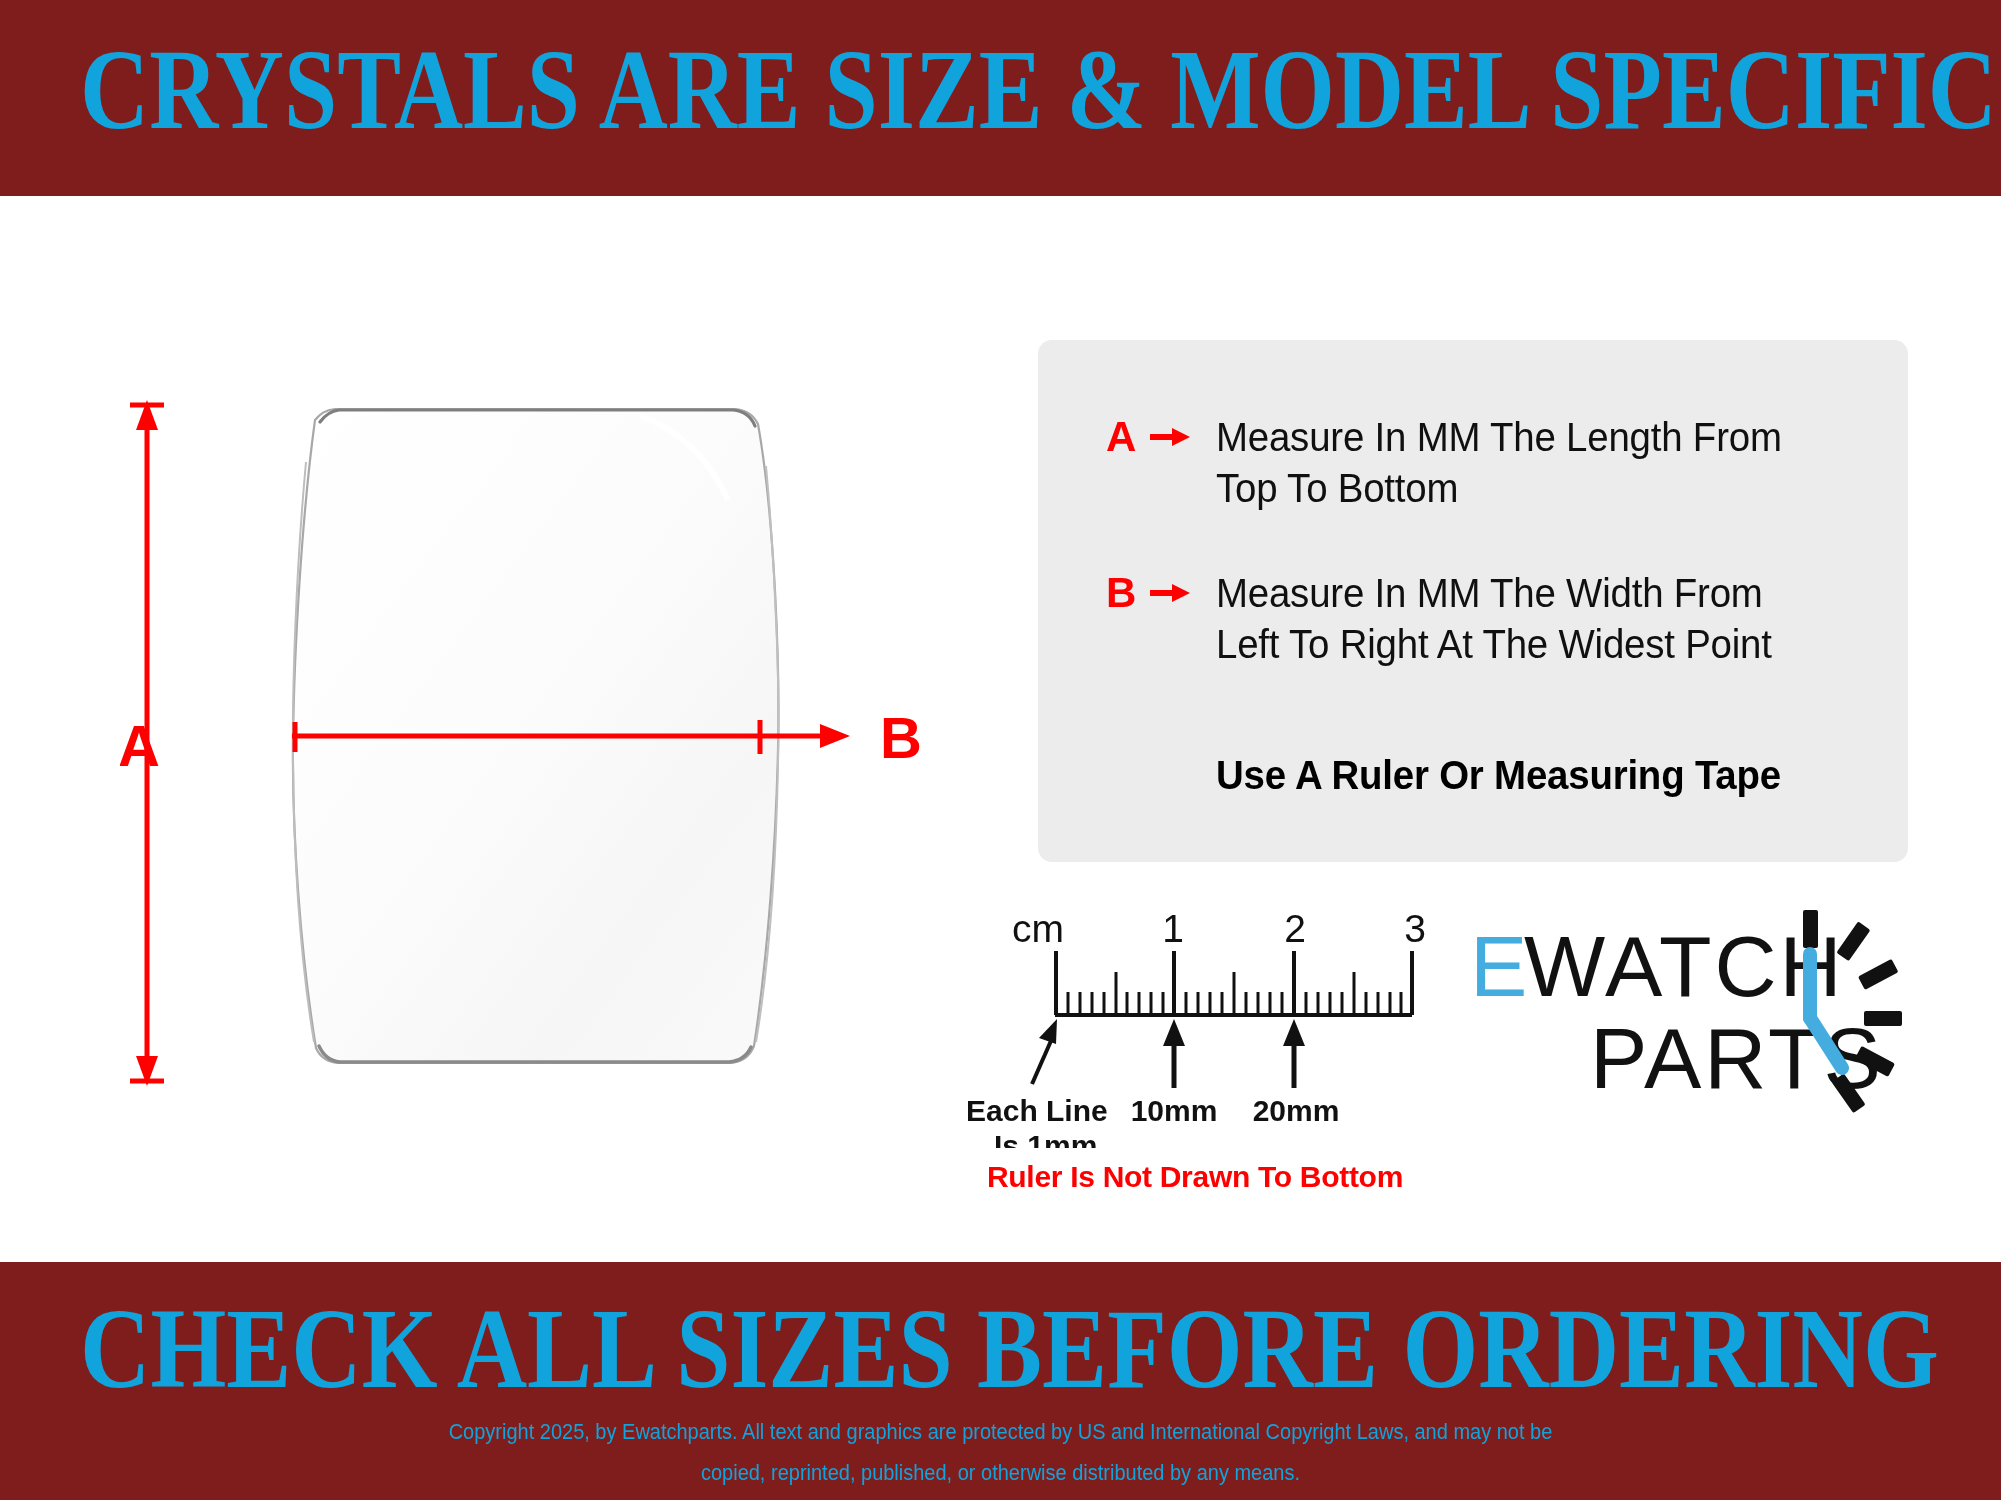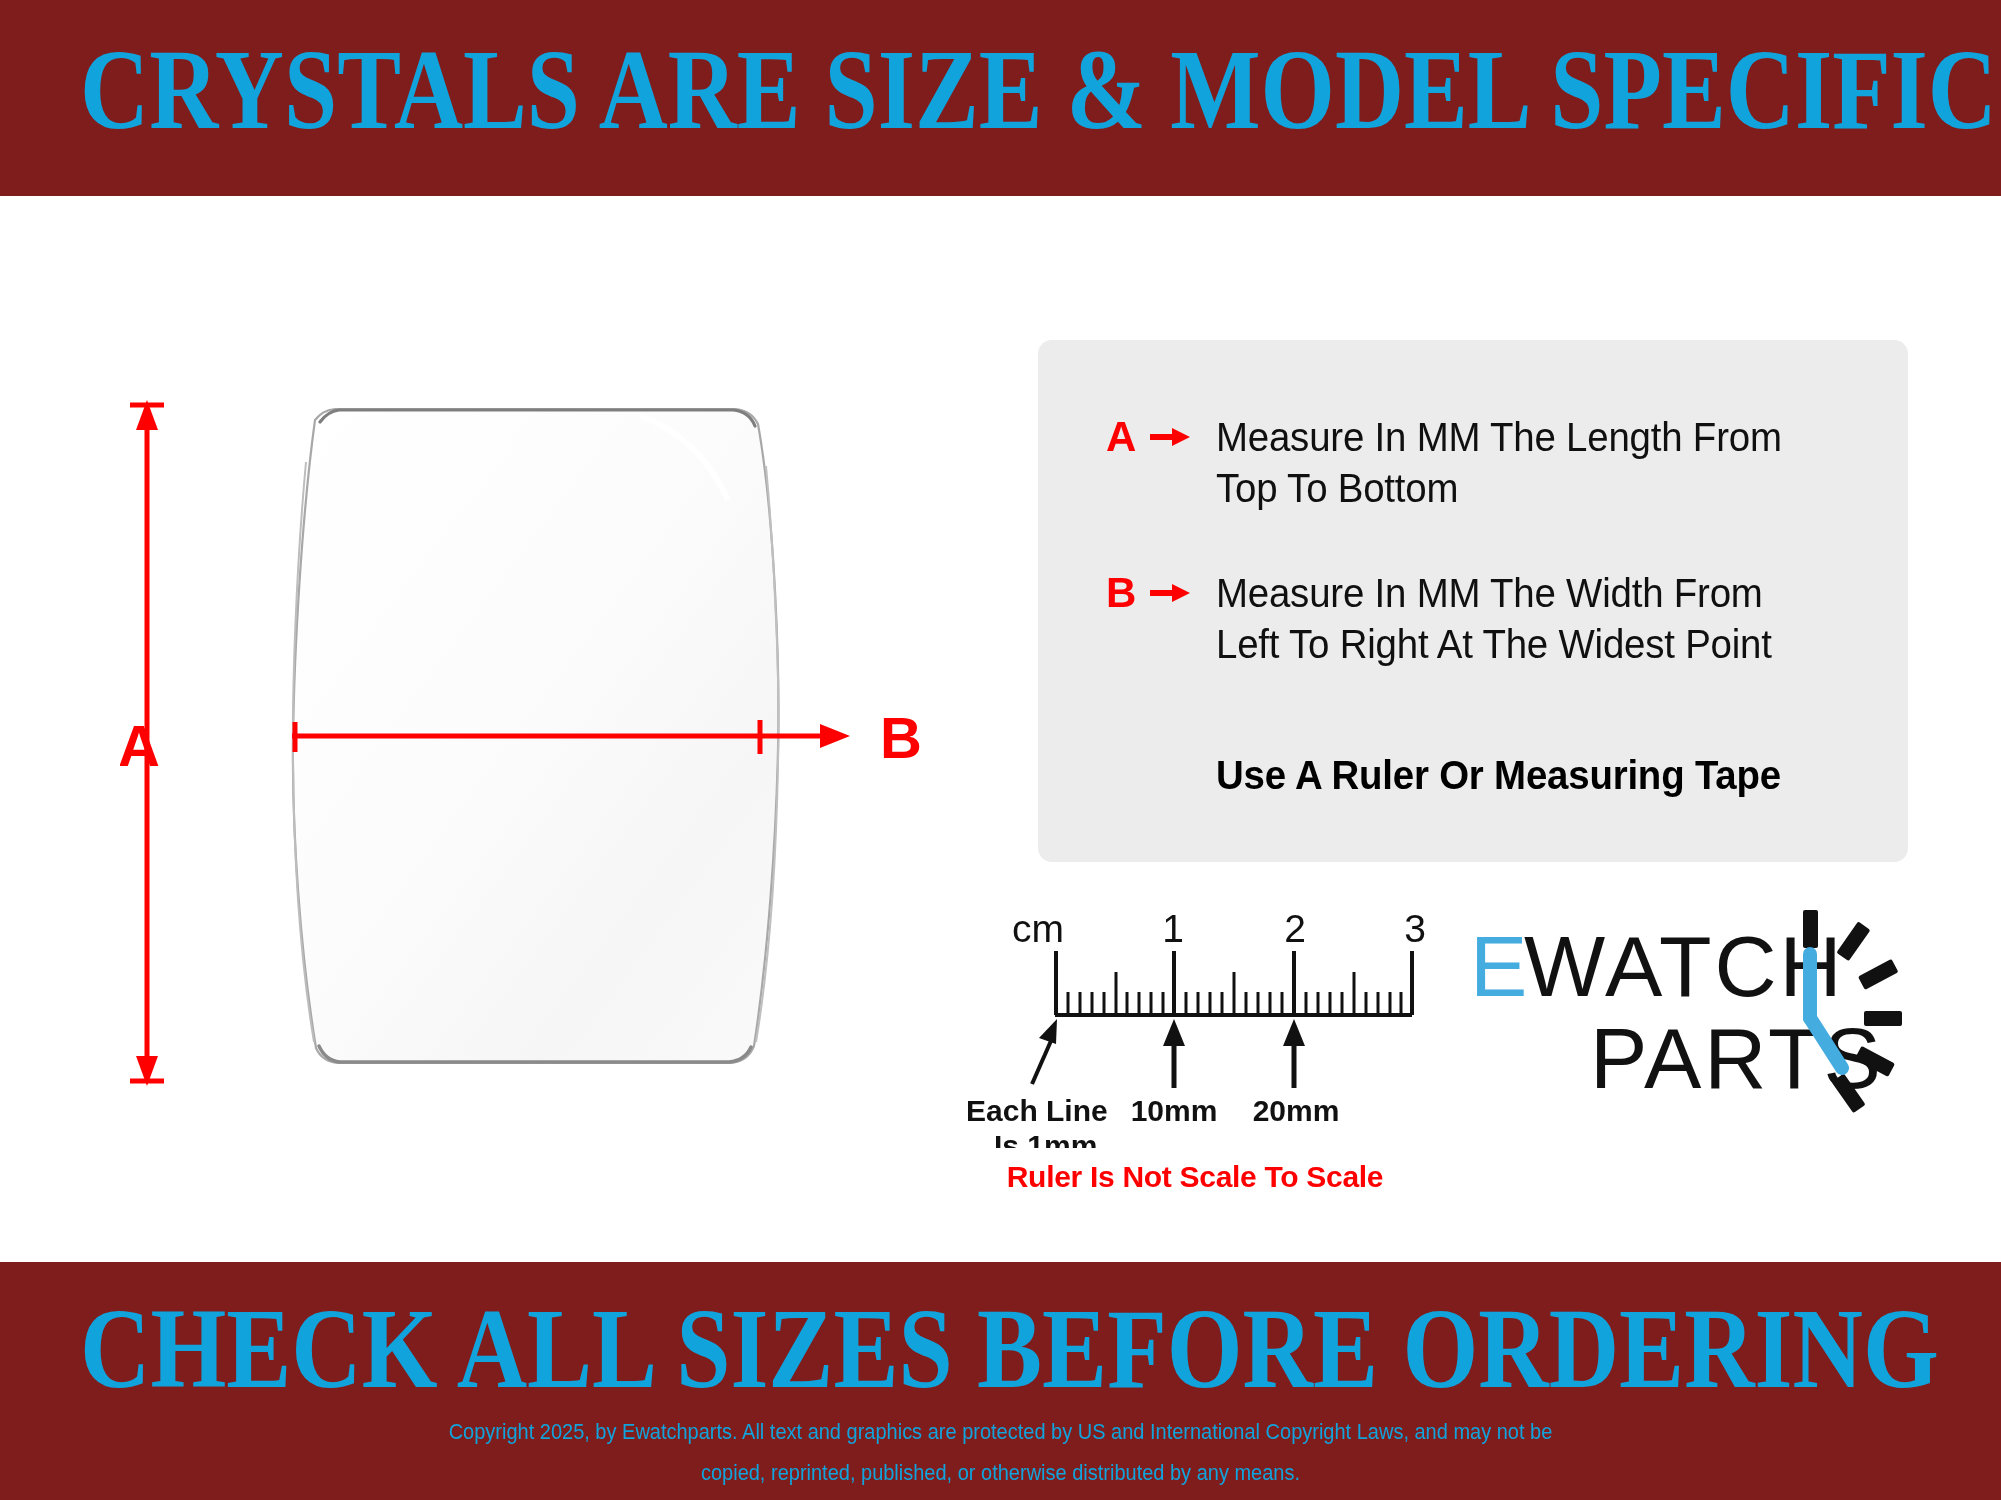"Ruler Is Not Scale To" div.ruler-caption { text: Scale To Scale -> Drawn To Bottom }
